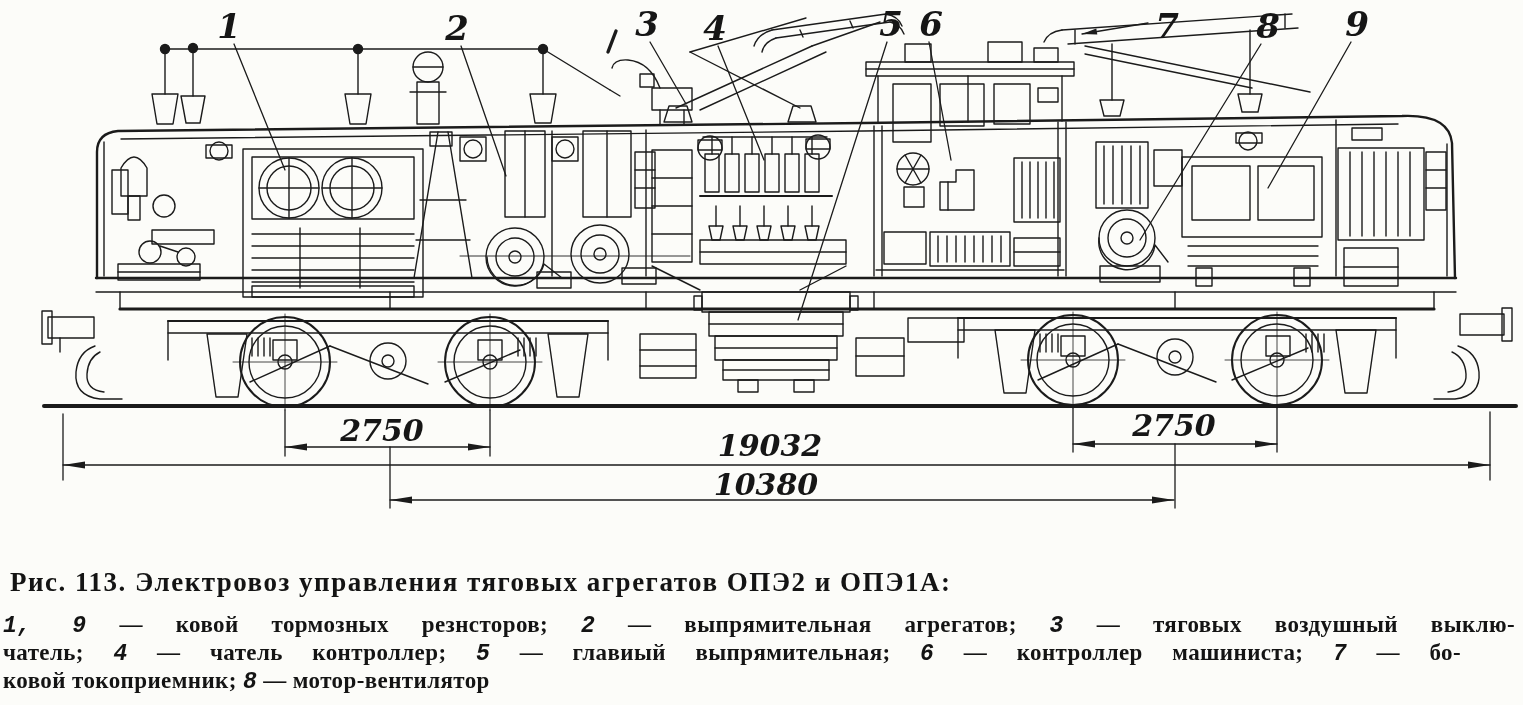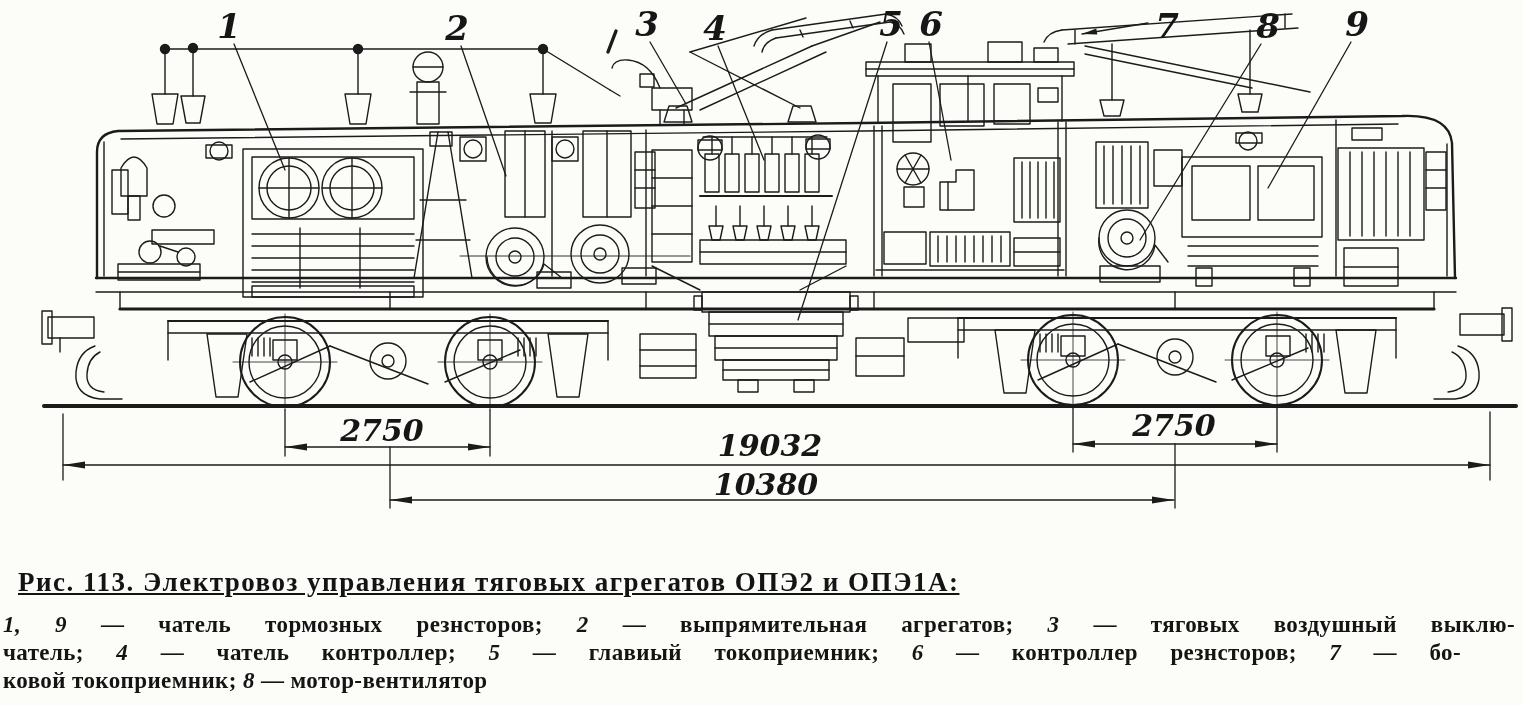"Рис. 113. Электровоз управления тяговых" .cap-title { left: 18px -> 10px; text-decoration: underline -> none }
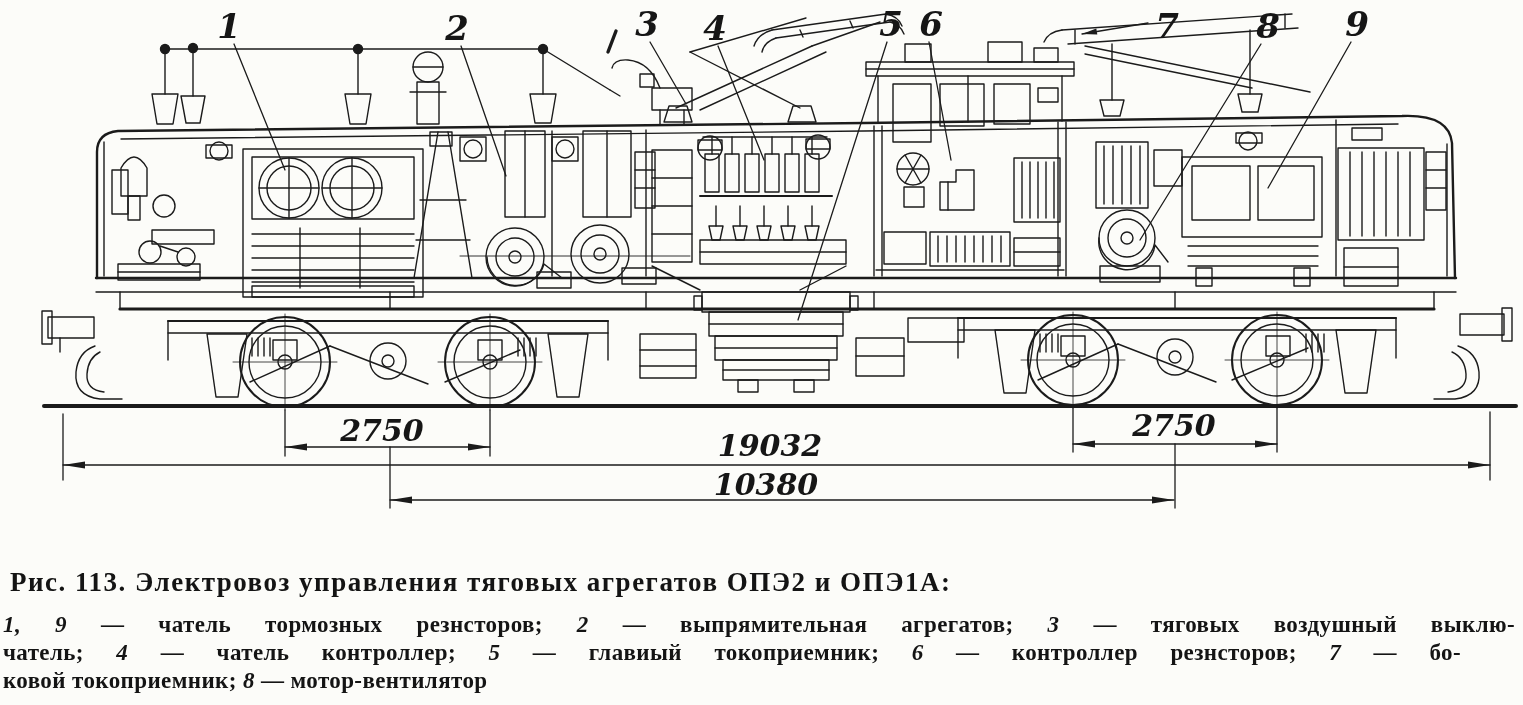"1, 9" .it { font-family: none -> Liberation Mono, monospace }
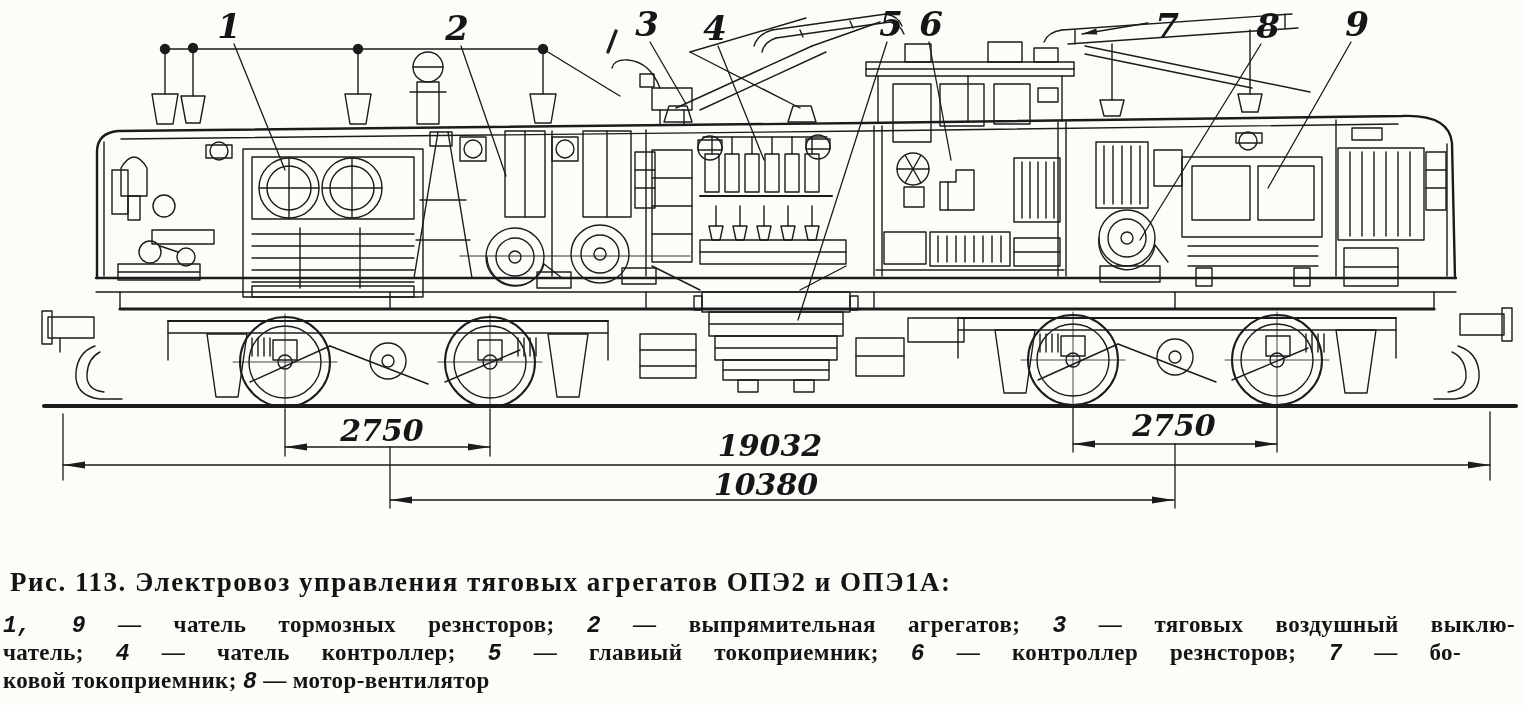"— чатель тормозных резнсторов;" span { text: чатель -> ковой }
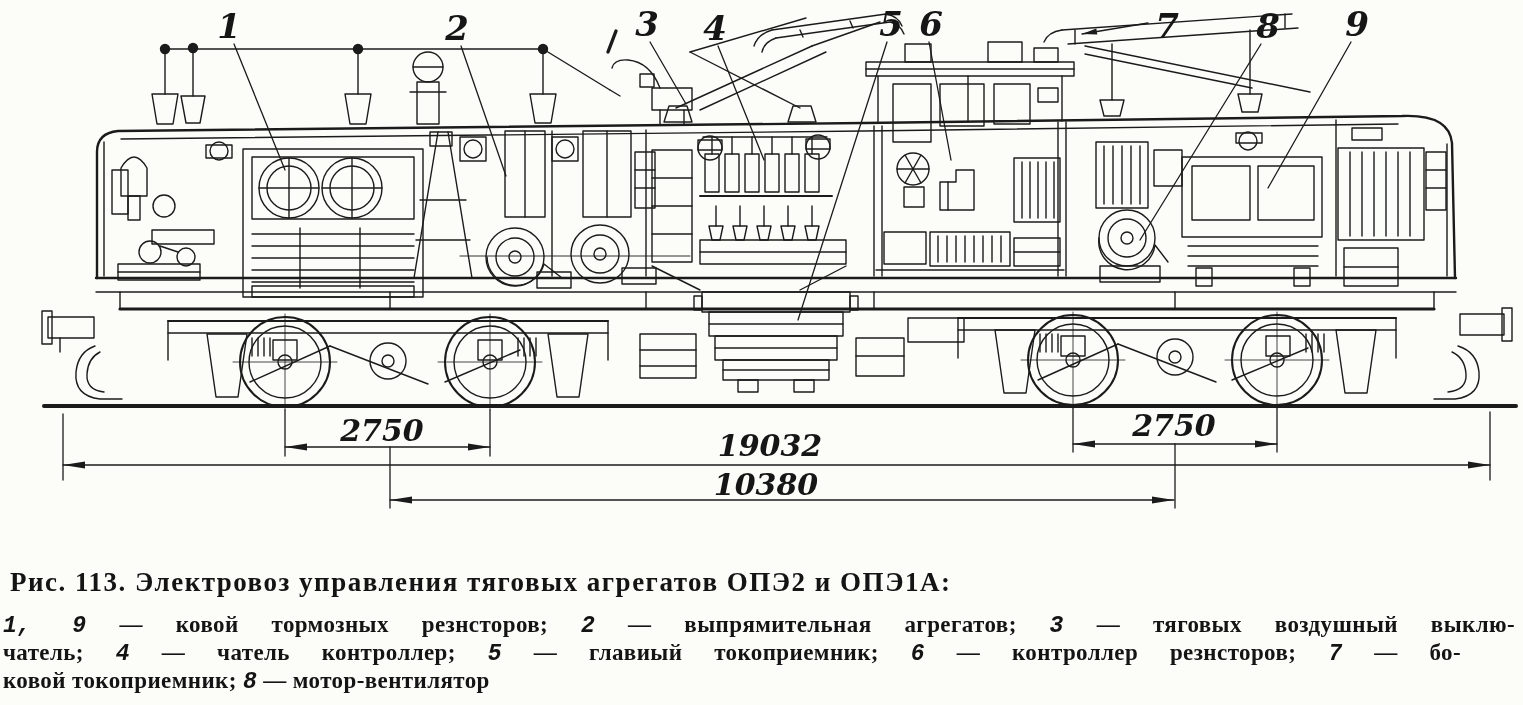"— главиый токоприемник;" span { text: токоприемник -> выпрямительная }
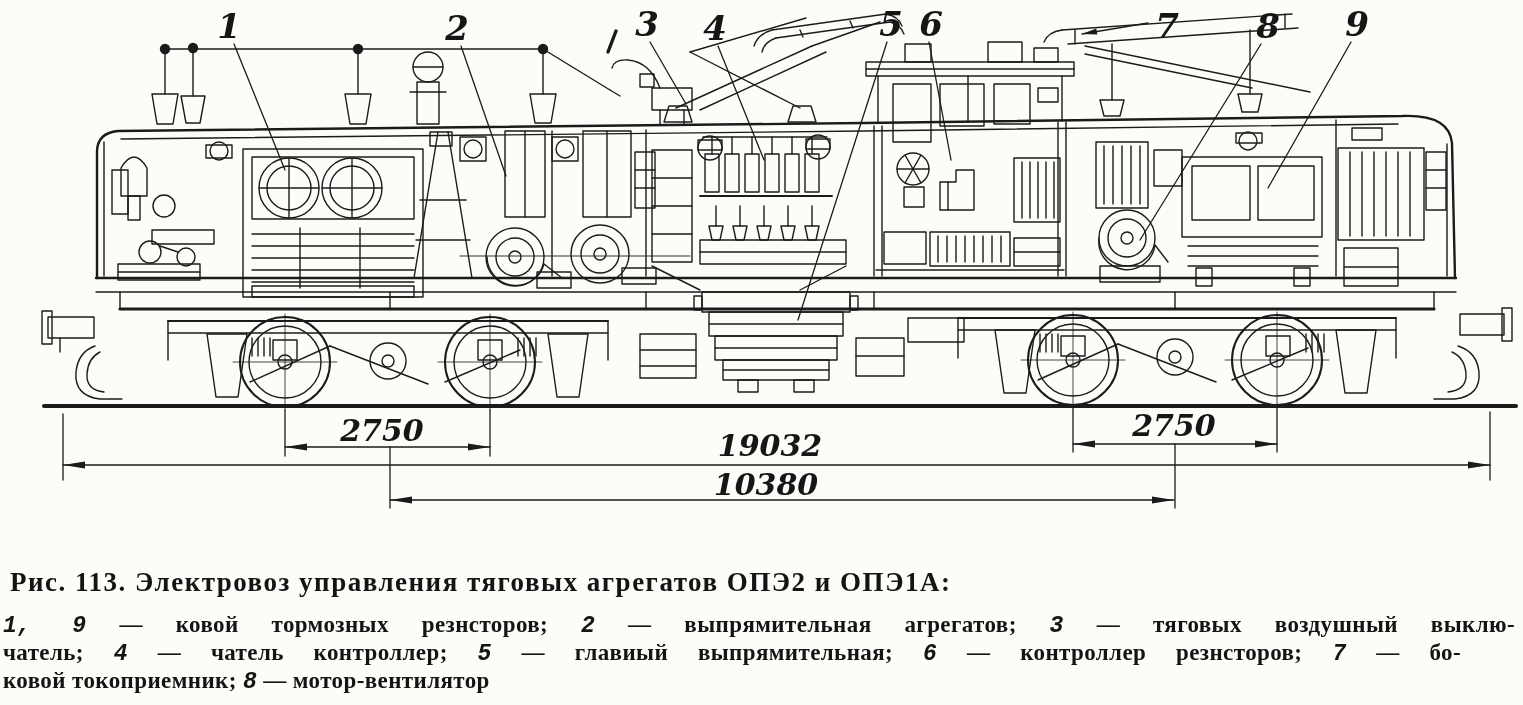"— контроллер резнсторов;" span { text: резнсторов -> машиниста }
